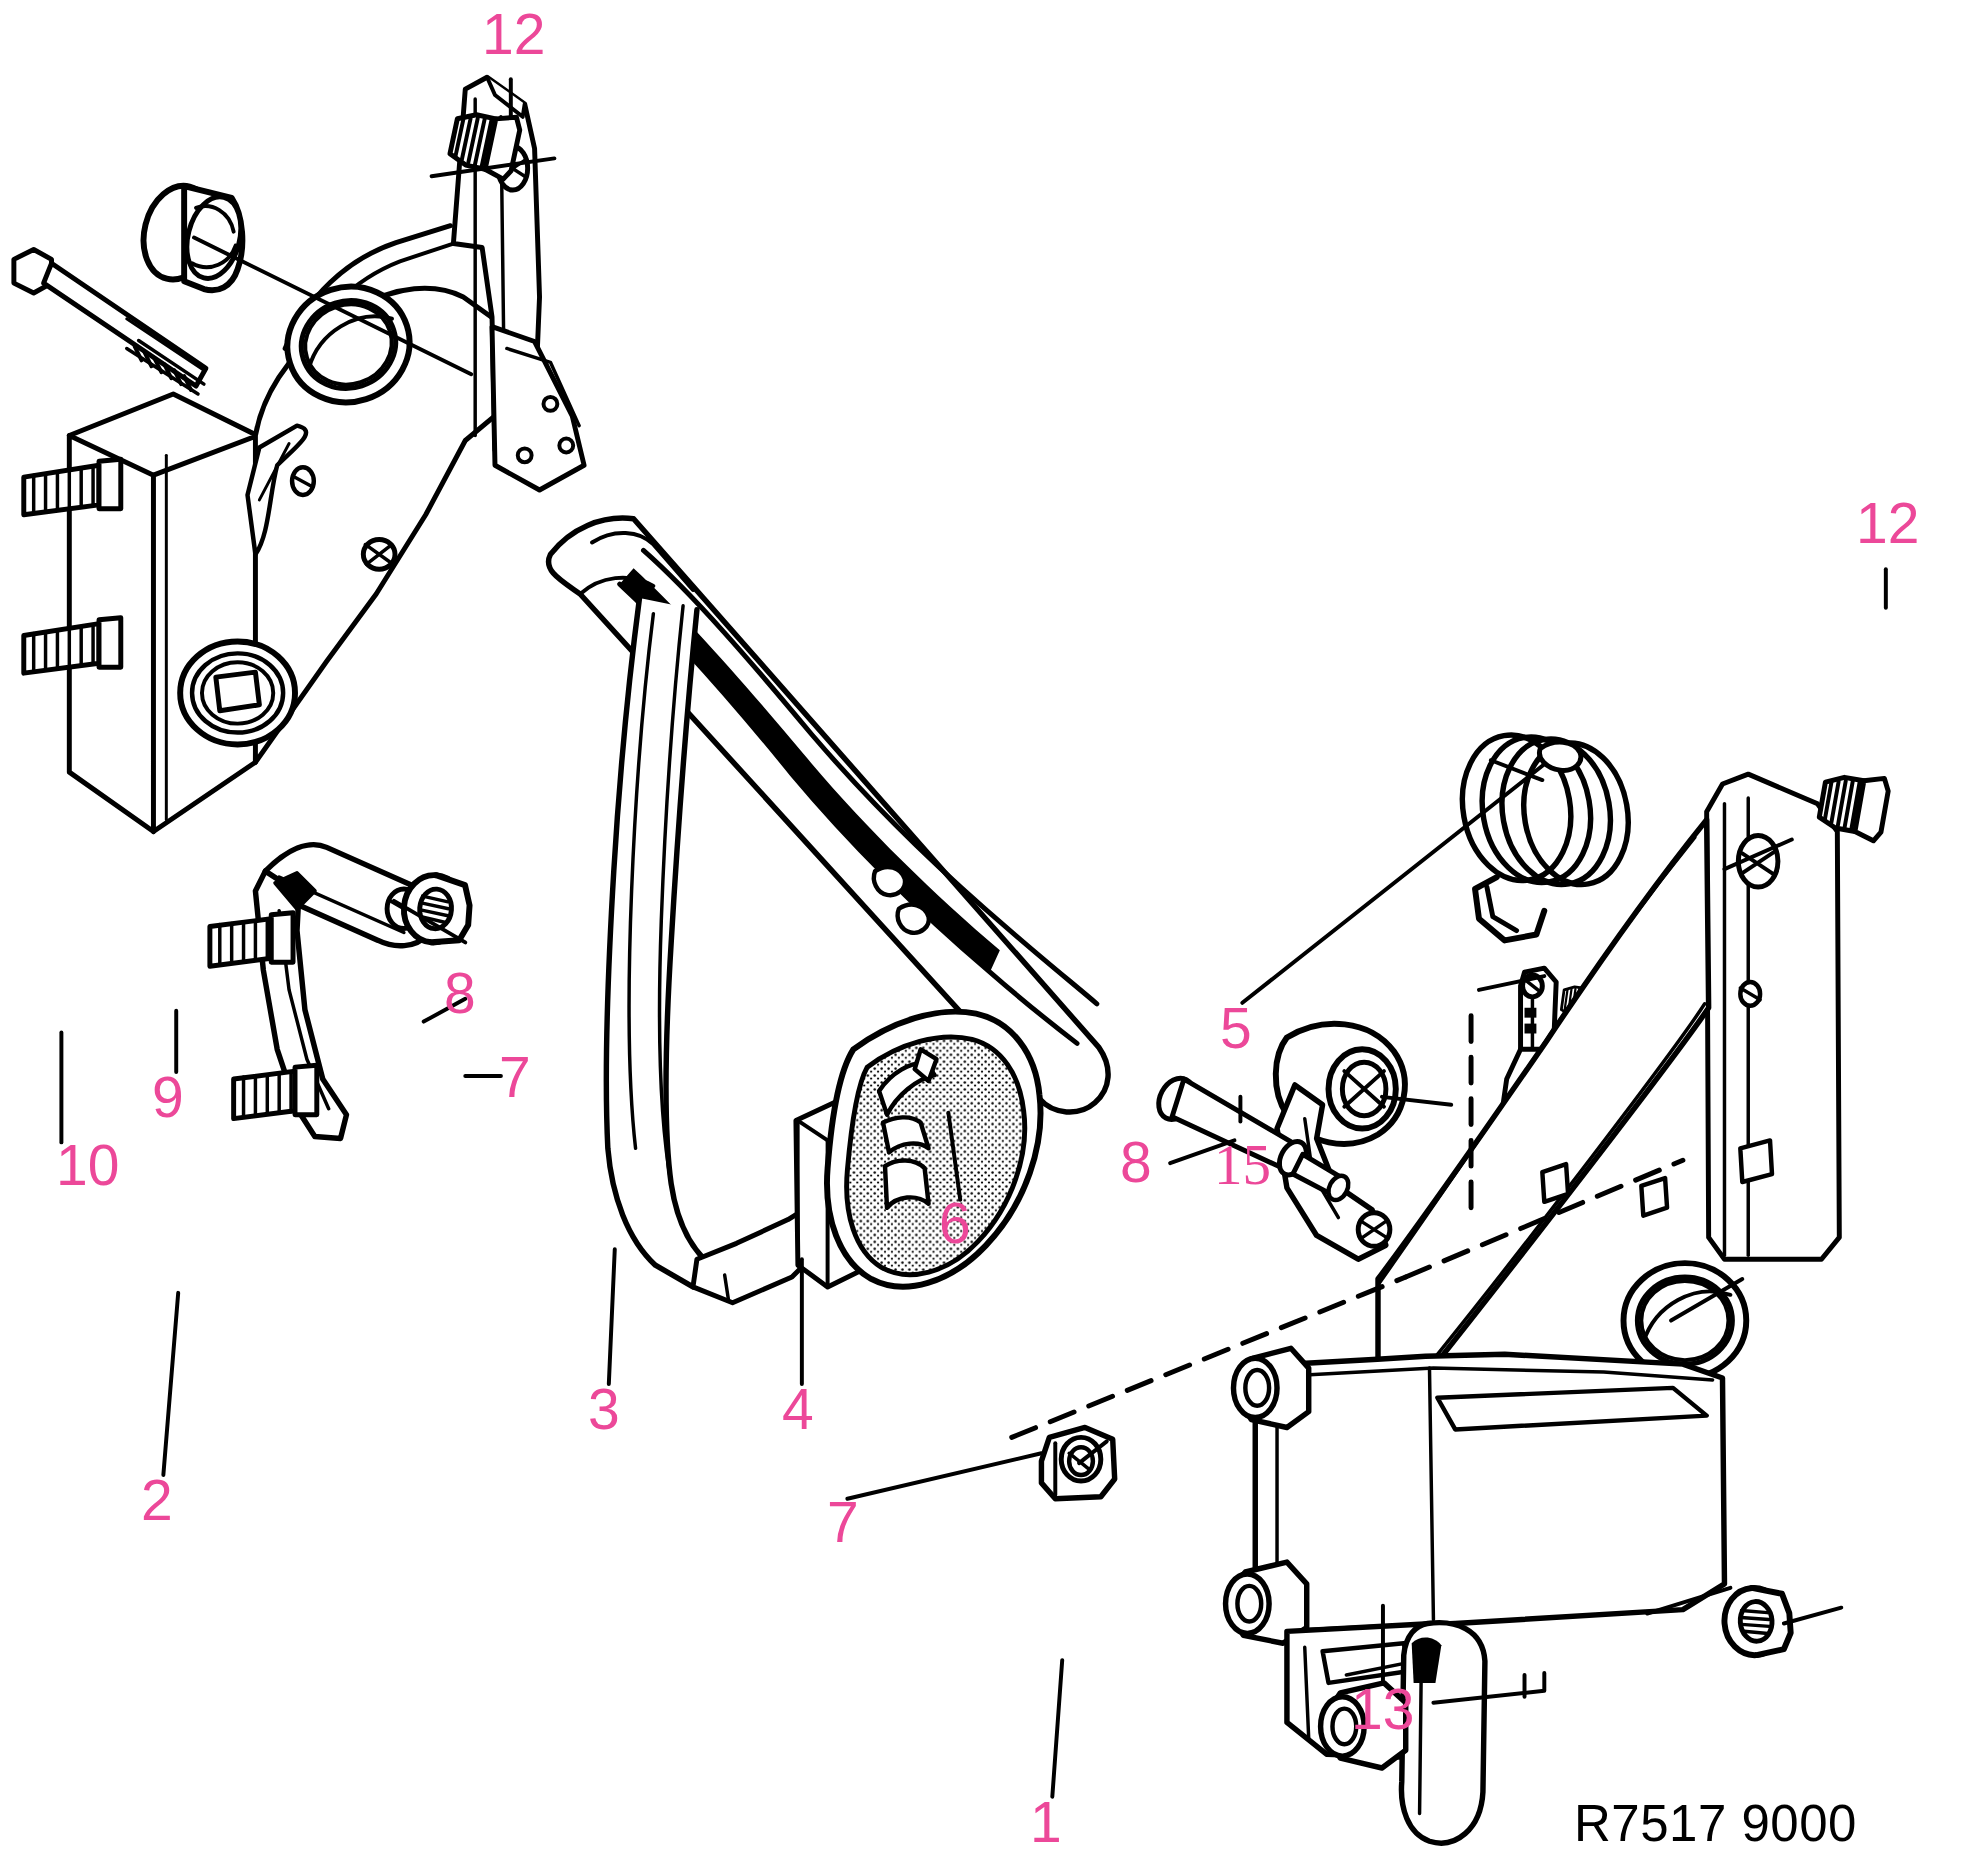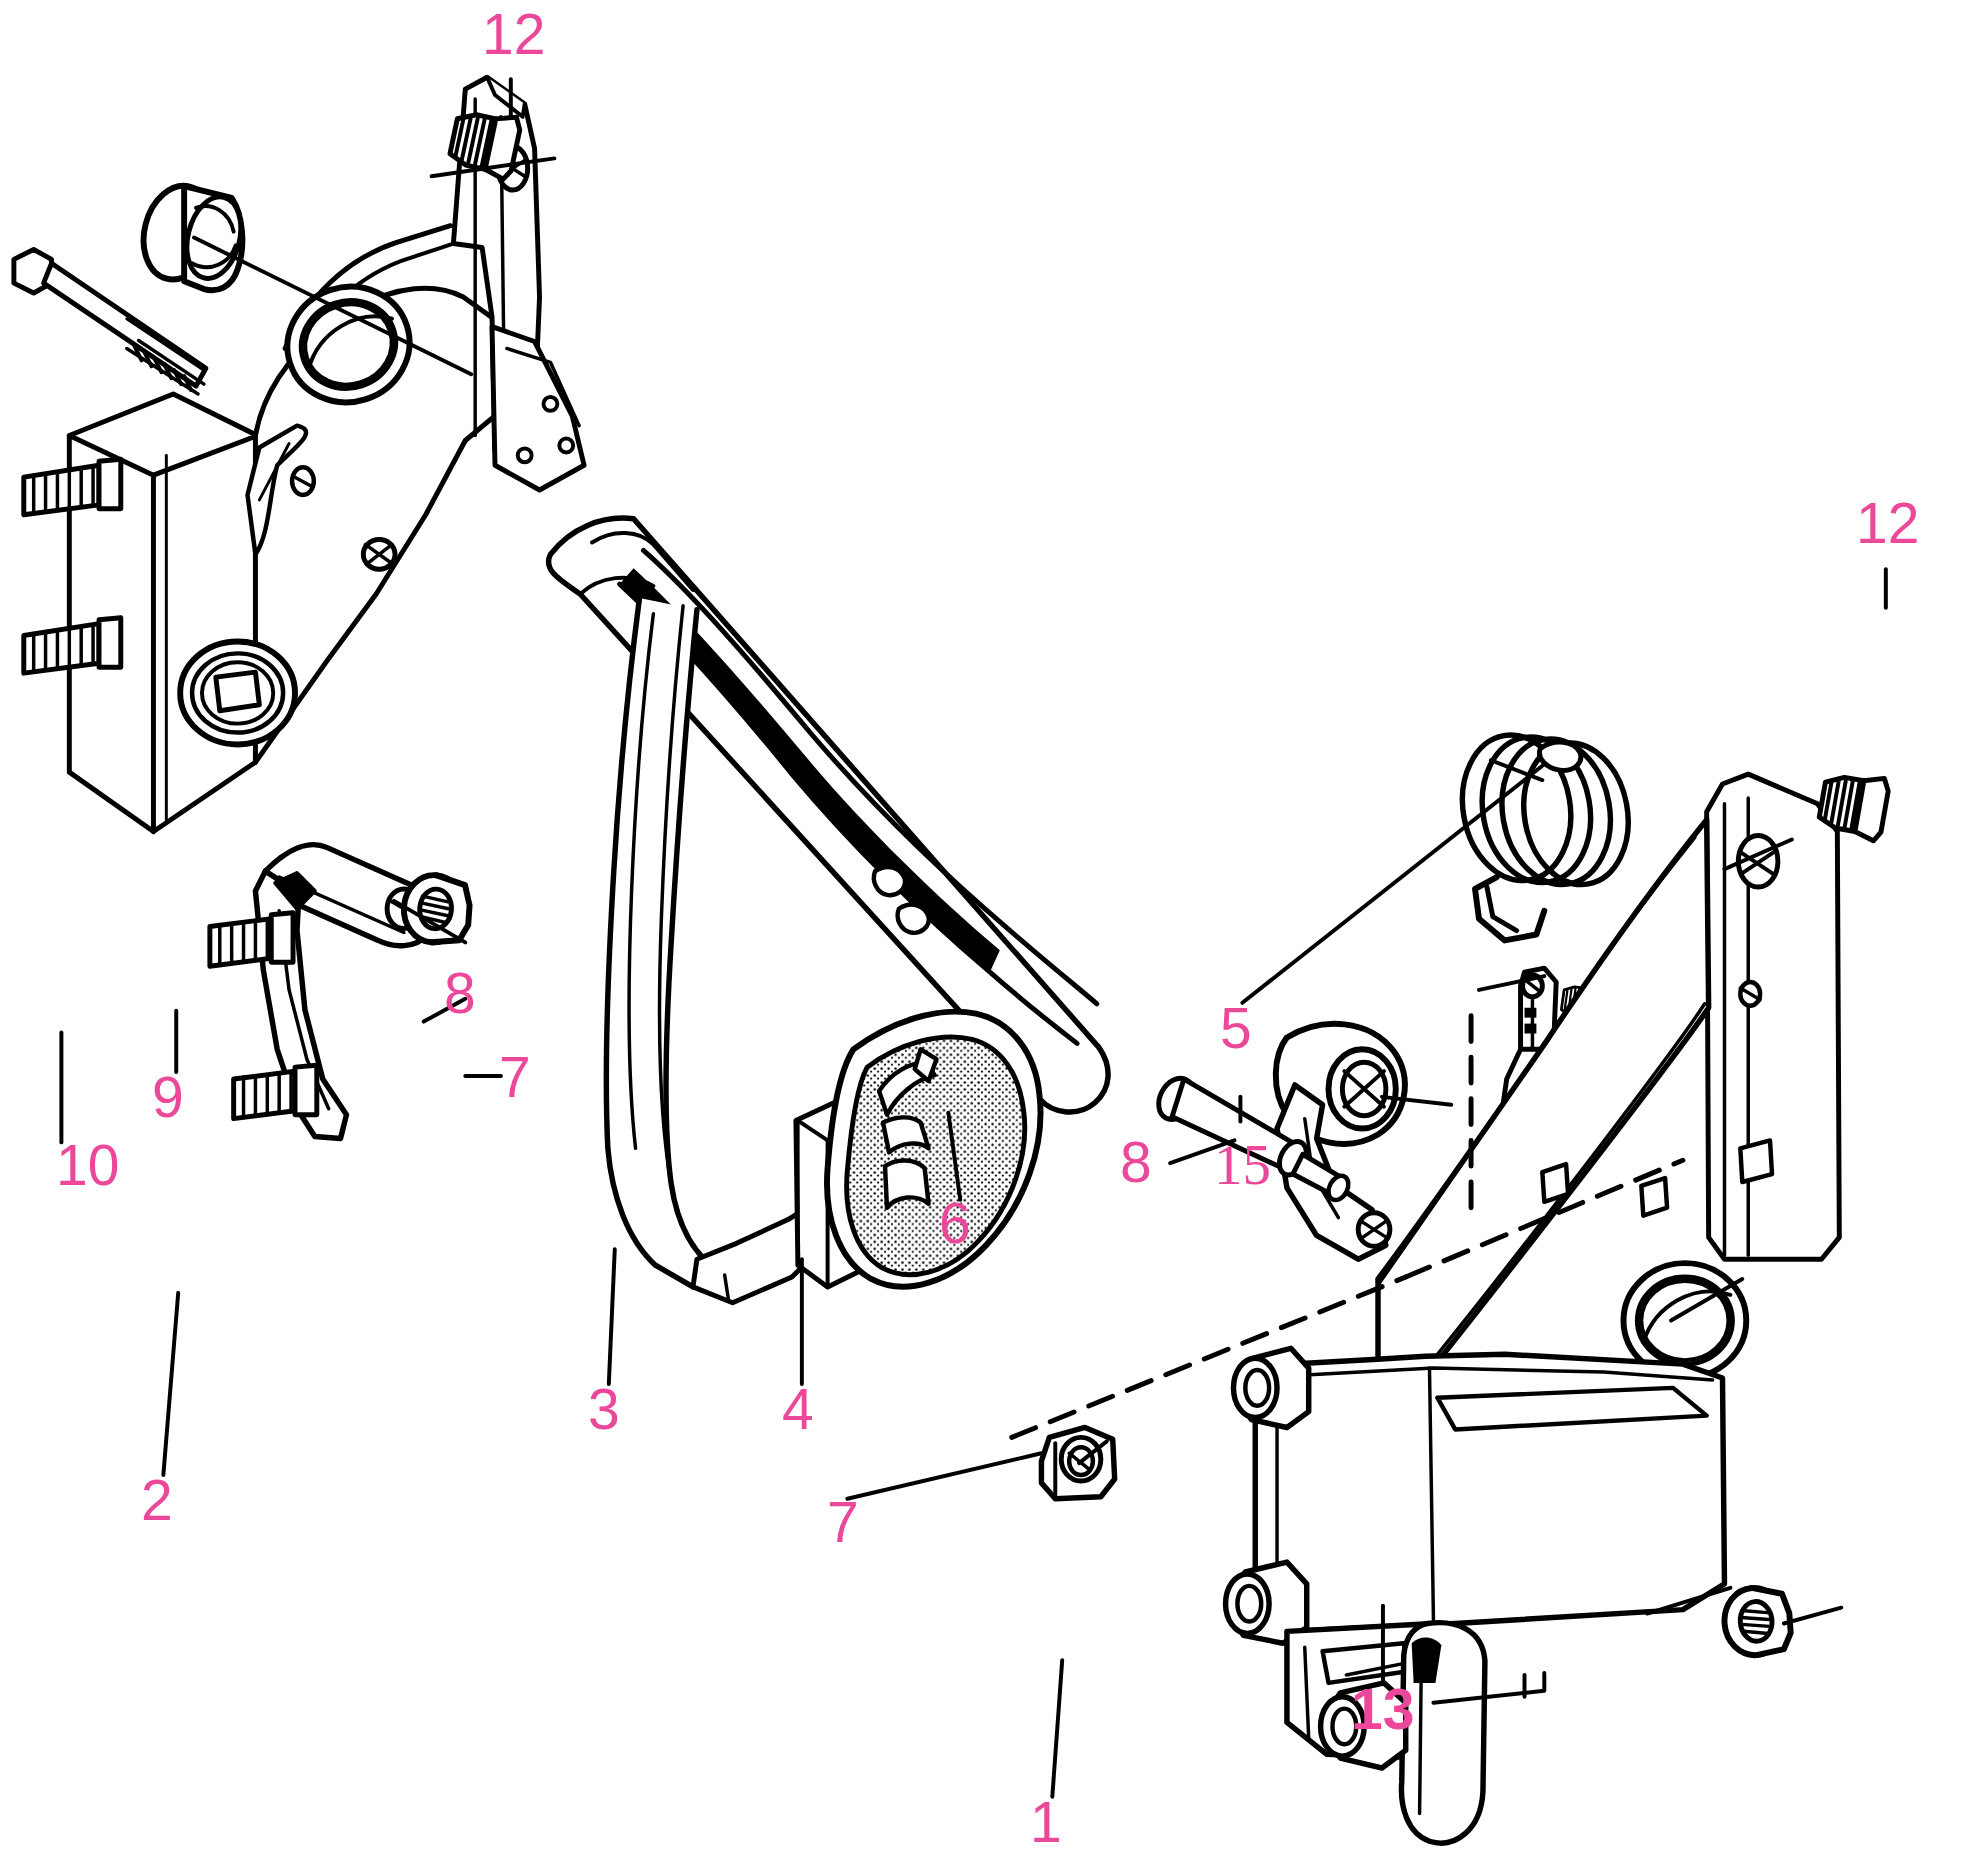"13" div.callout { font-weight: bold -> none }
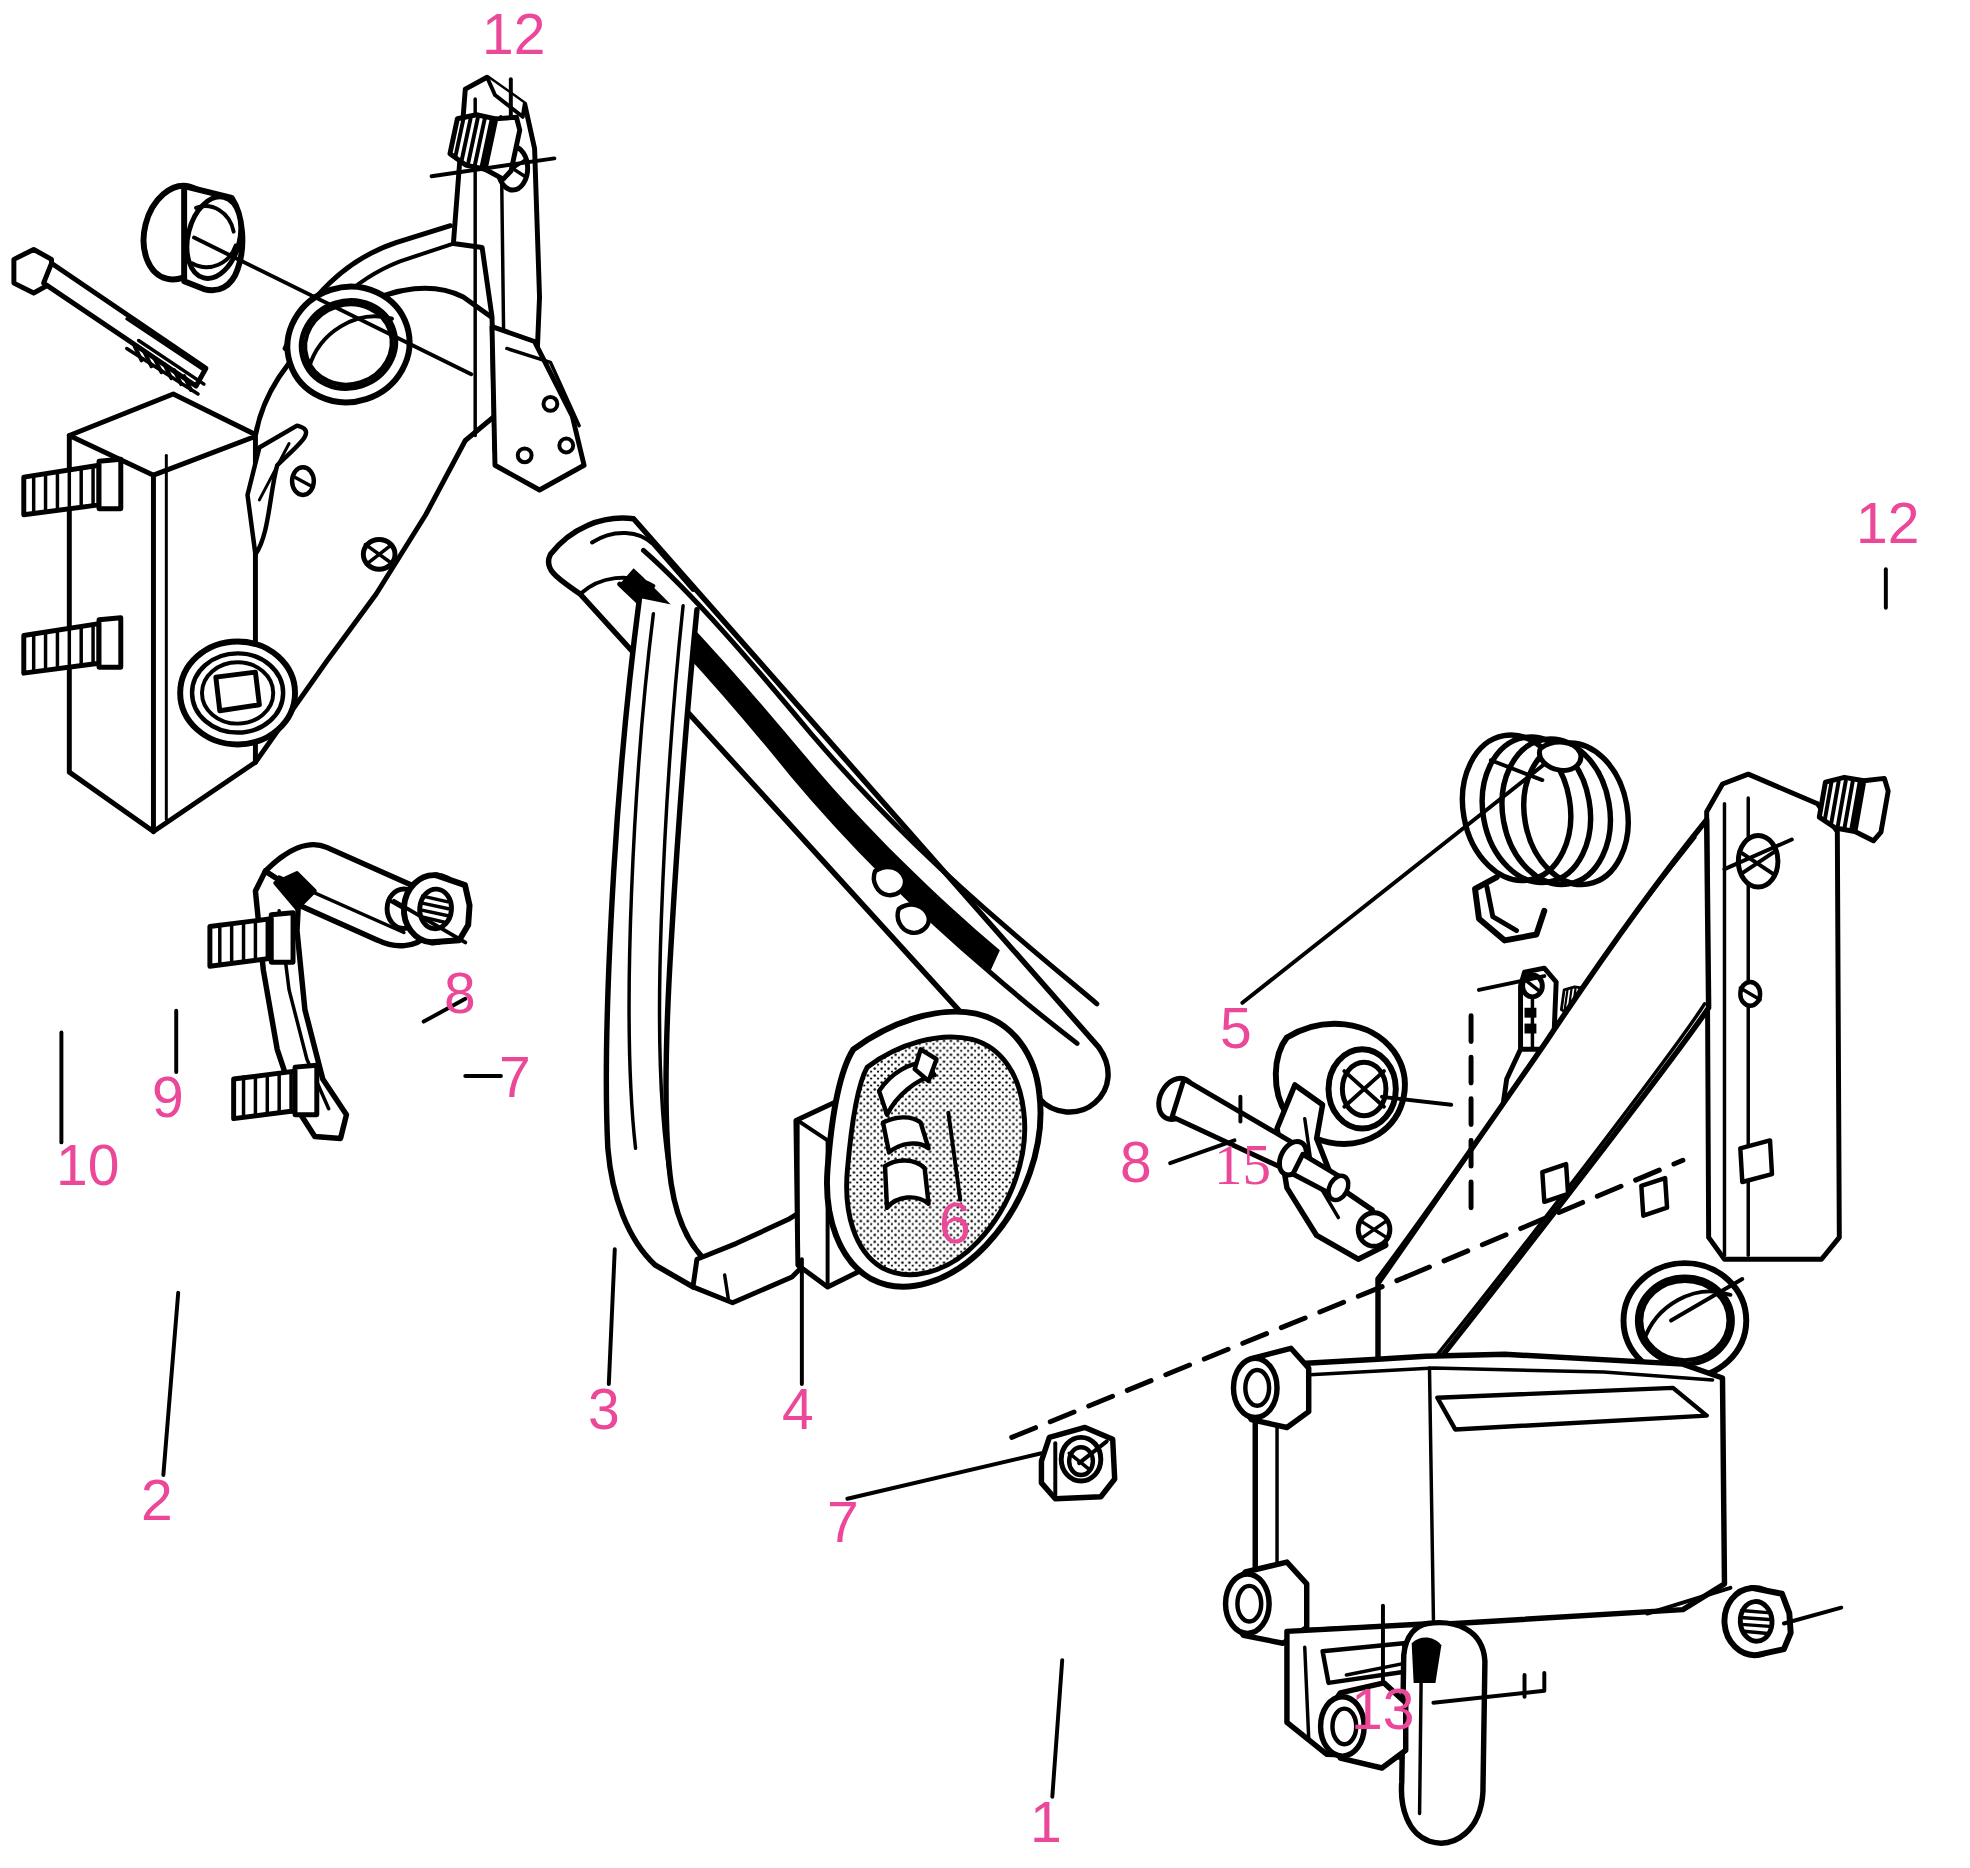"R7517 9000" div { html: none -> <div>R7517 9000</div> }
